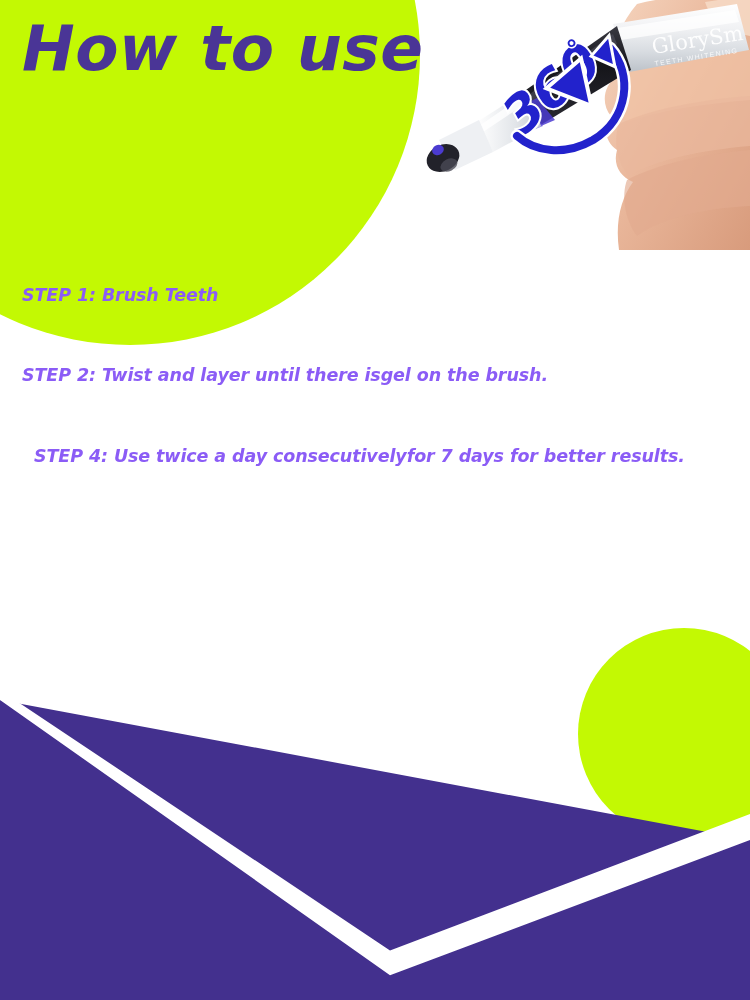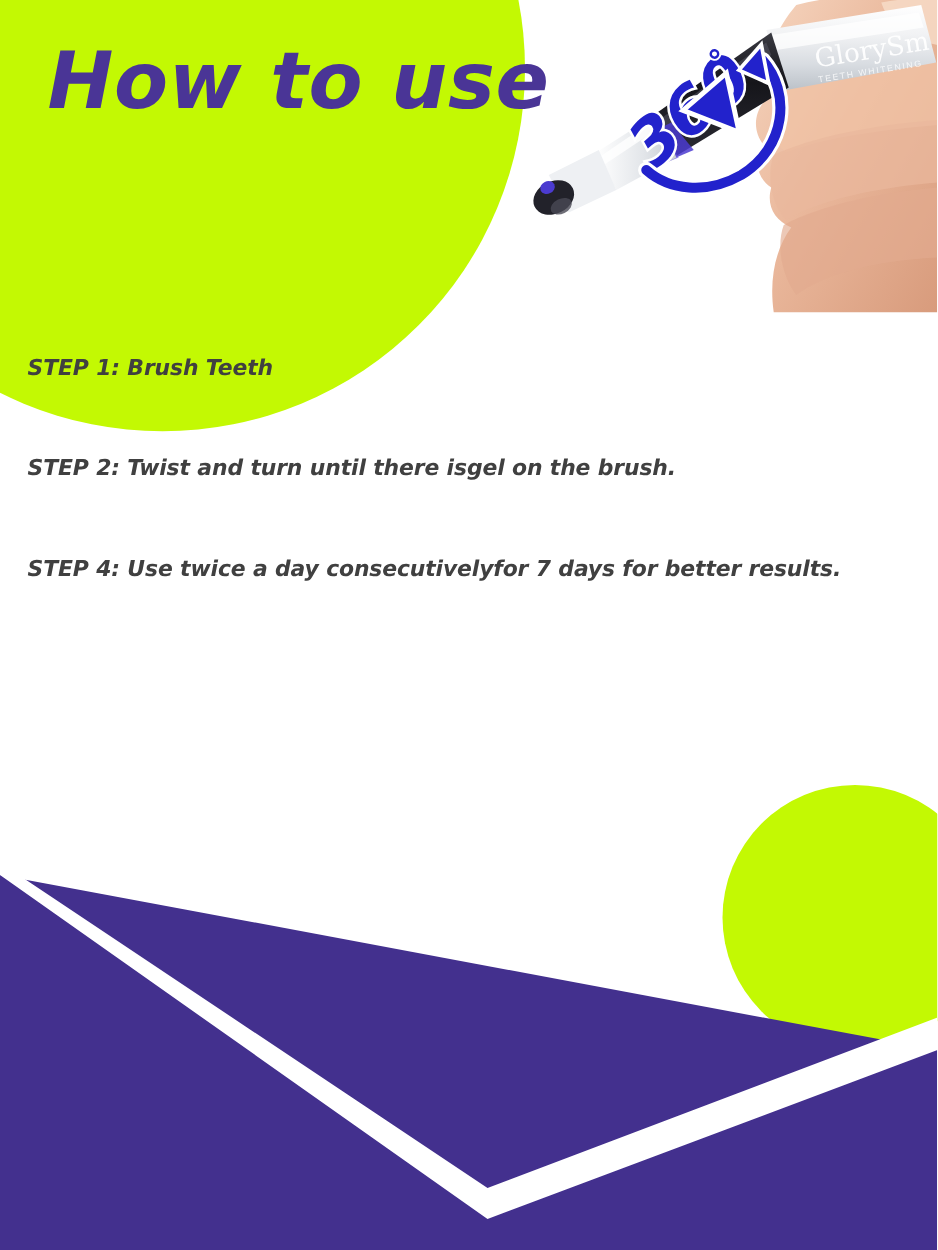"How to use" .poster-title { margin: 16px -> 0 }
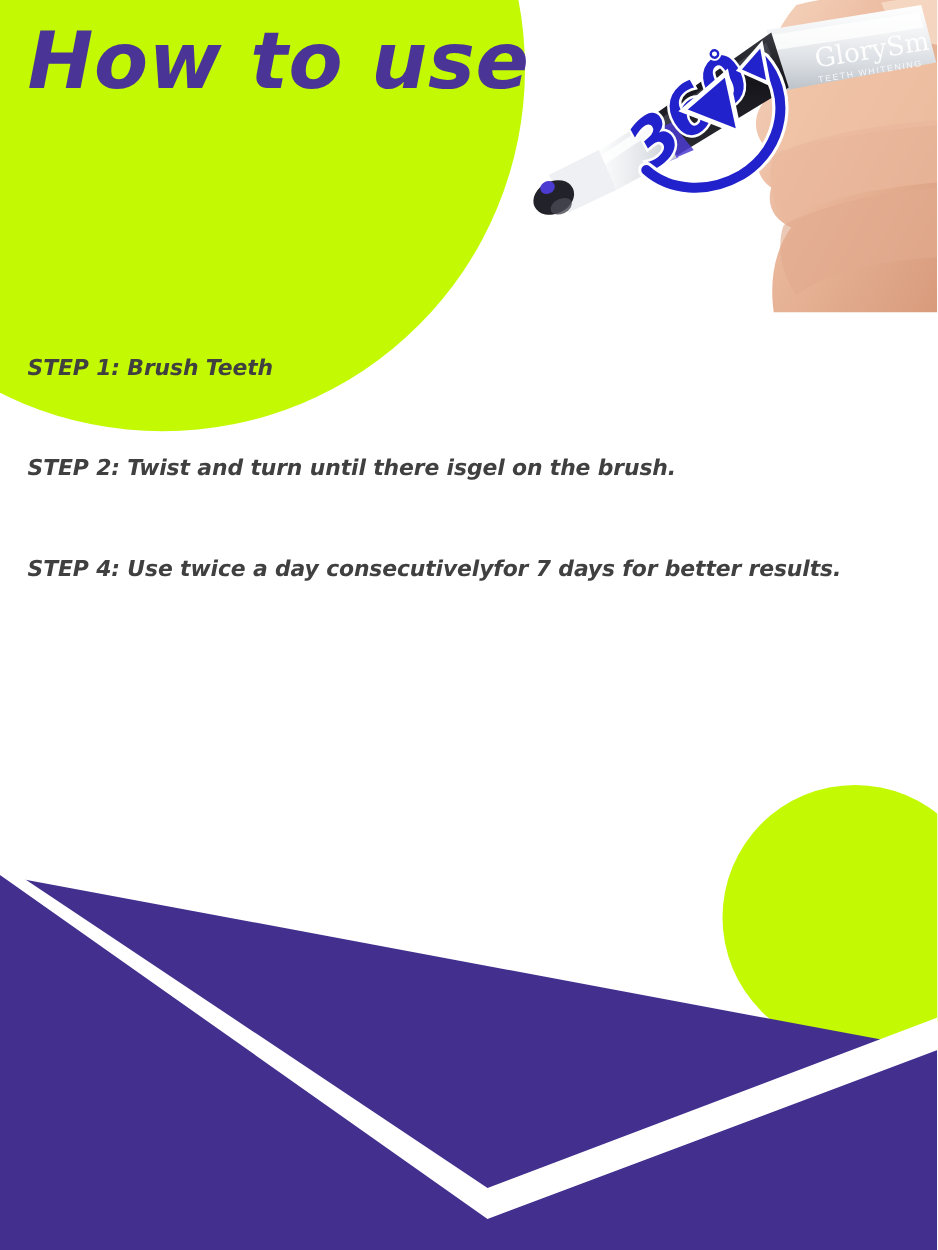"STEP 1: Brush Teeth" .step { color: #404040 -> #8b5cf6 }
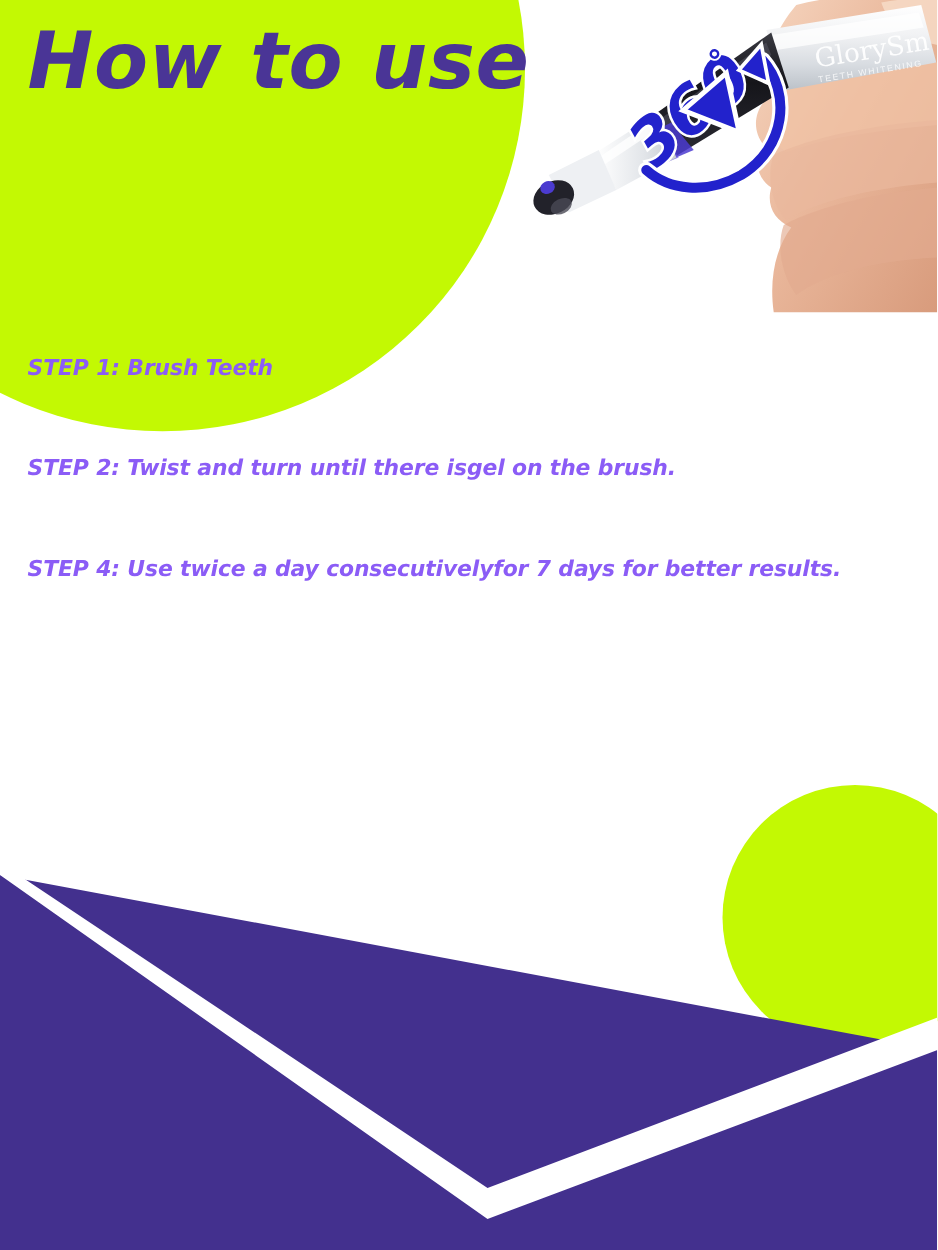"STEP 2: Twist and turn" p.step { text: turn -> layer }
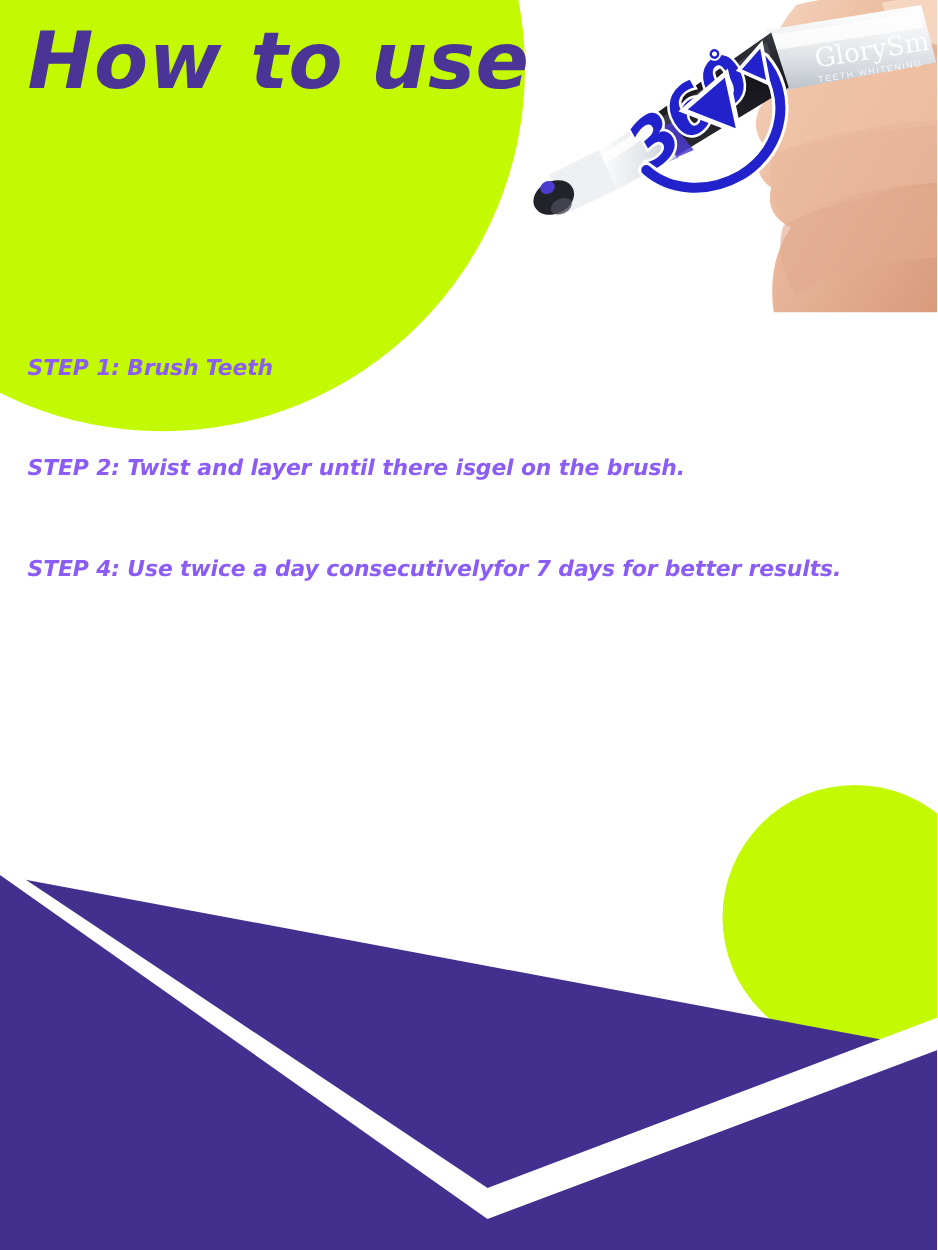"STEP 4: Use twice a" .step-4 { margin: 0 -> 12px }
